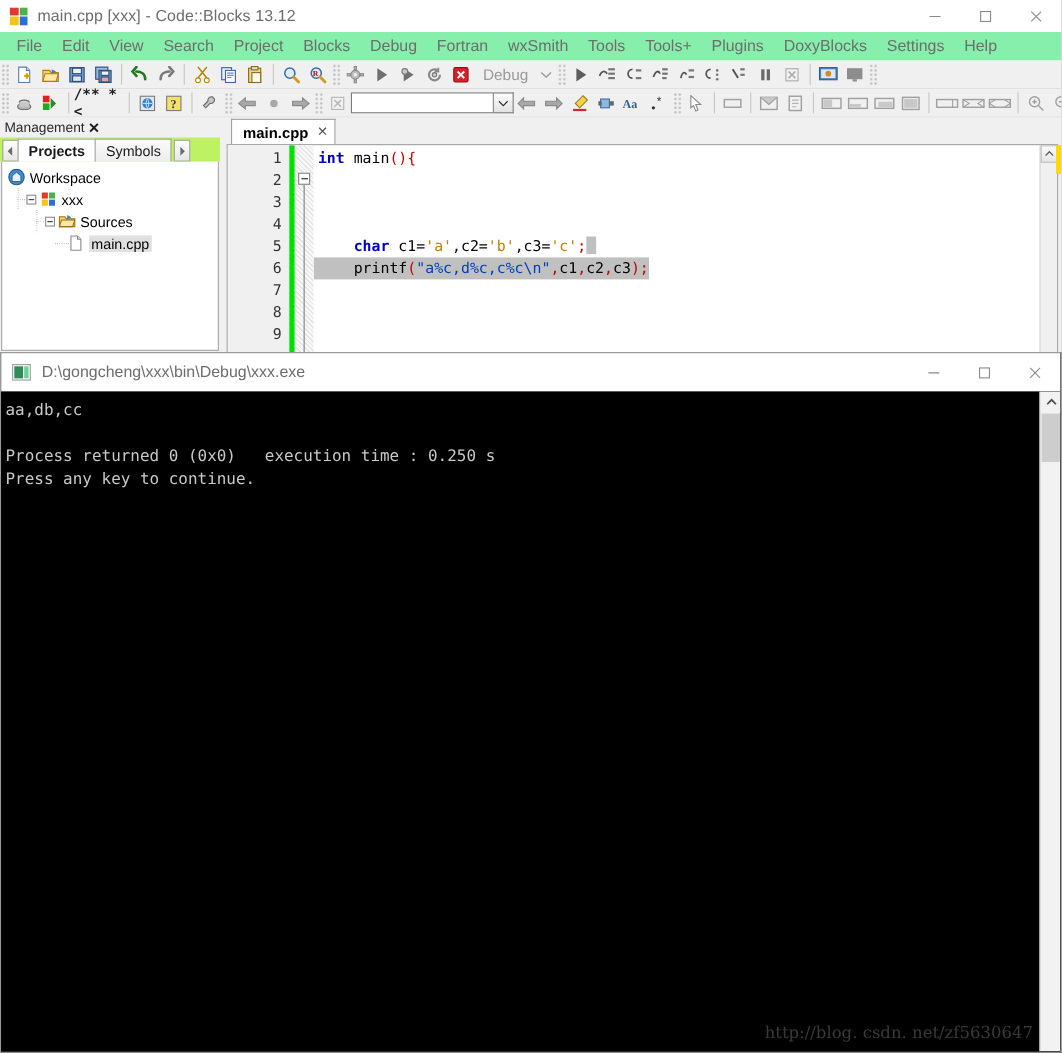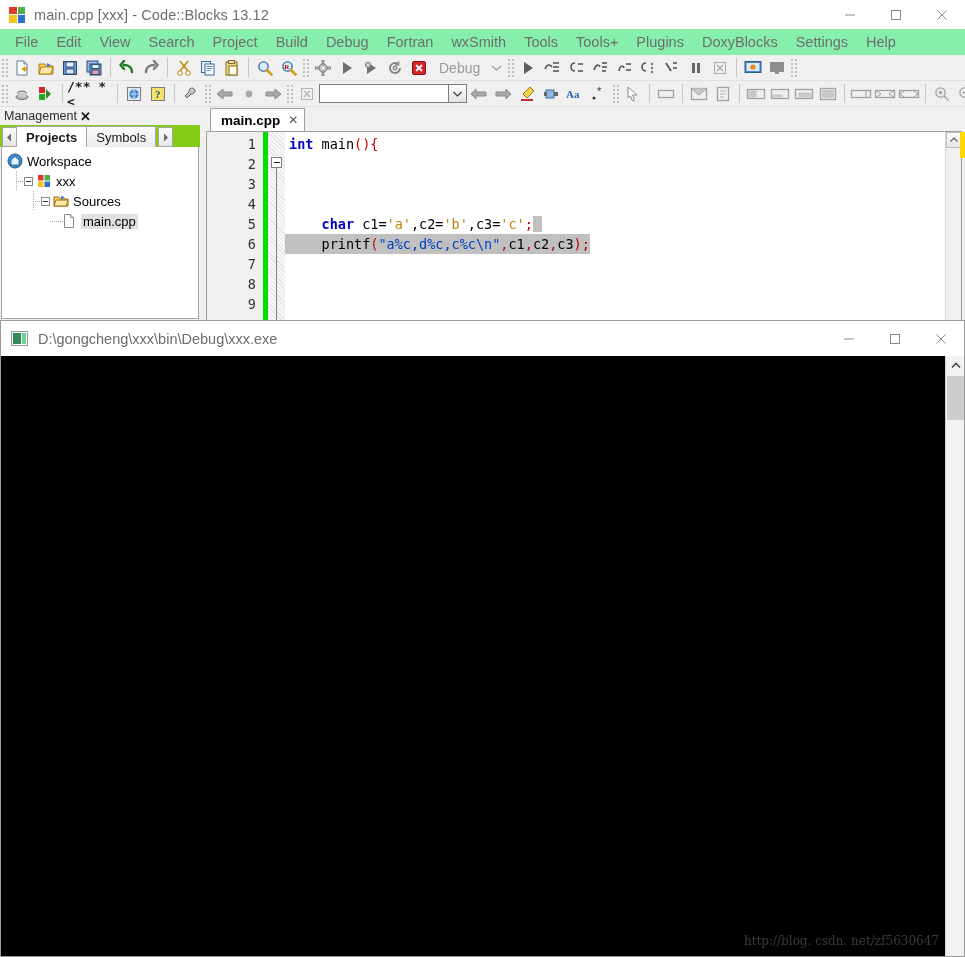"Build" div.menu-item { text: Build -> Blocks }
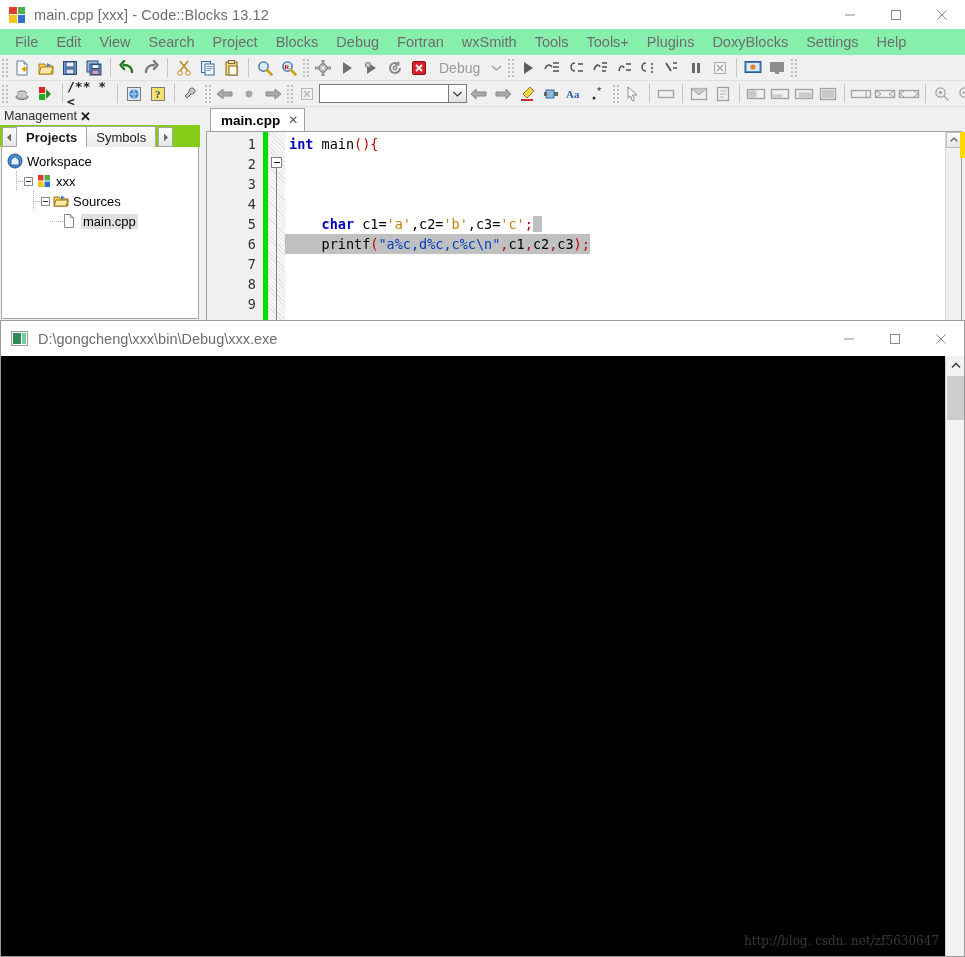"Projects" .mgmt-tabs { background: #84cc16 -> #bef264 }
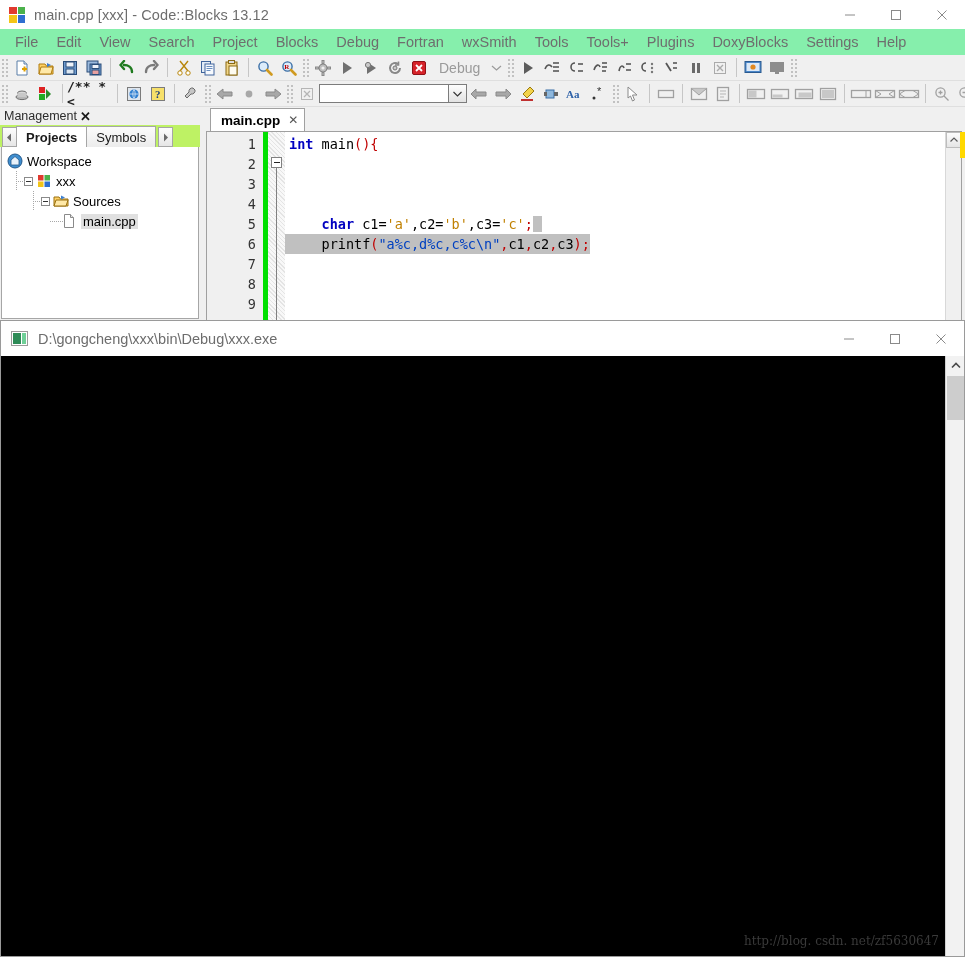"aa,db,cc" div.con-text { html: none -> <div>aa,db,cc Process returned 0 (0x0) execution time : 0.250 s Press any key to continue.</div> }
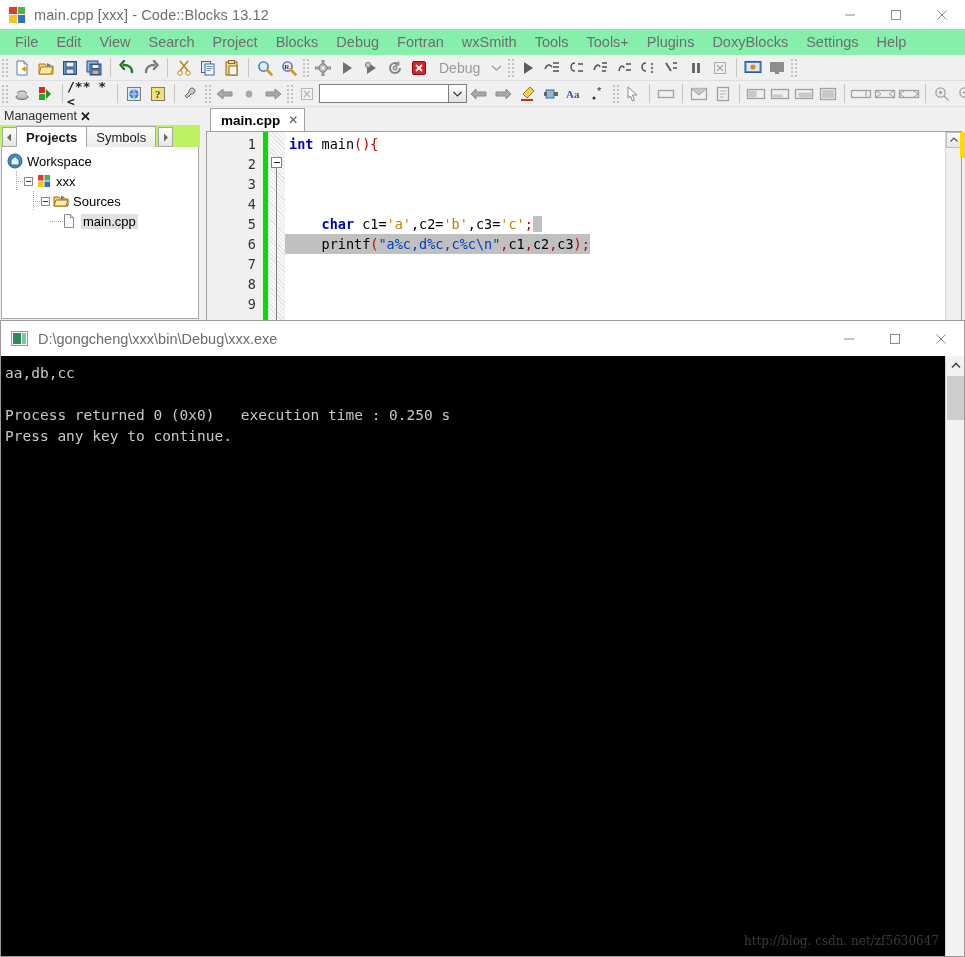"http://blog. csdn. net/zf5630647" .watermark { font-size: 12px -> 15px }
